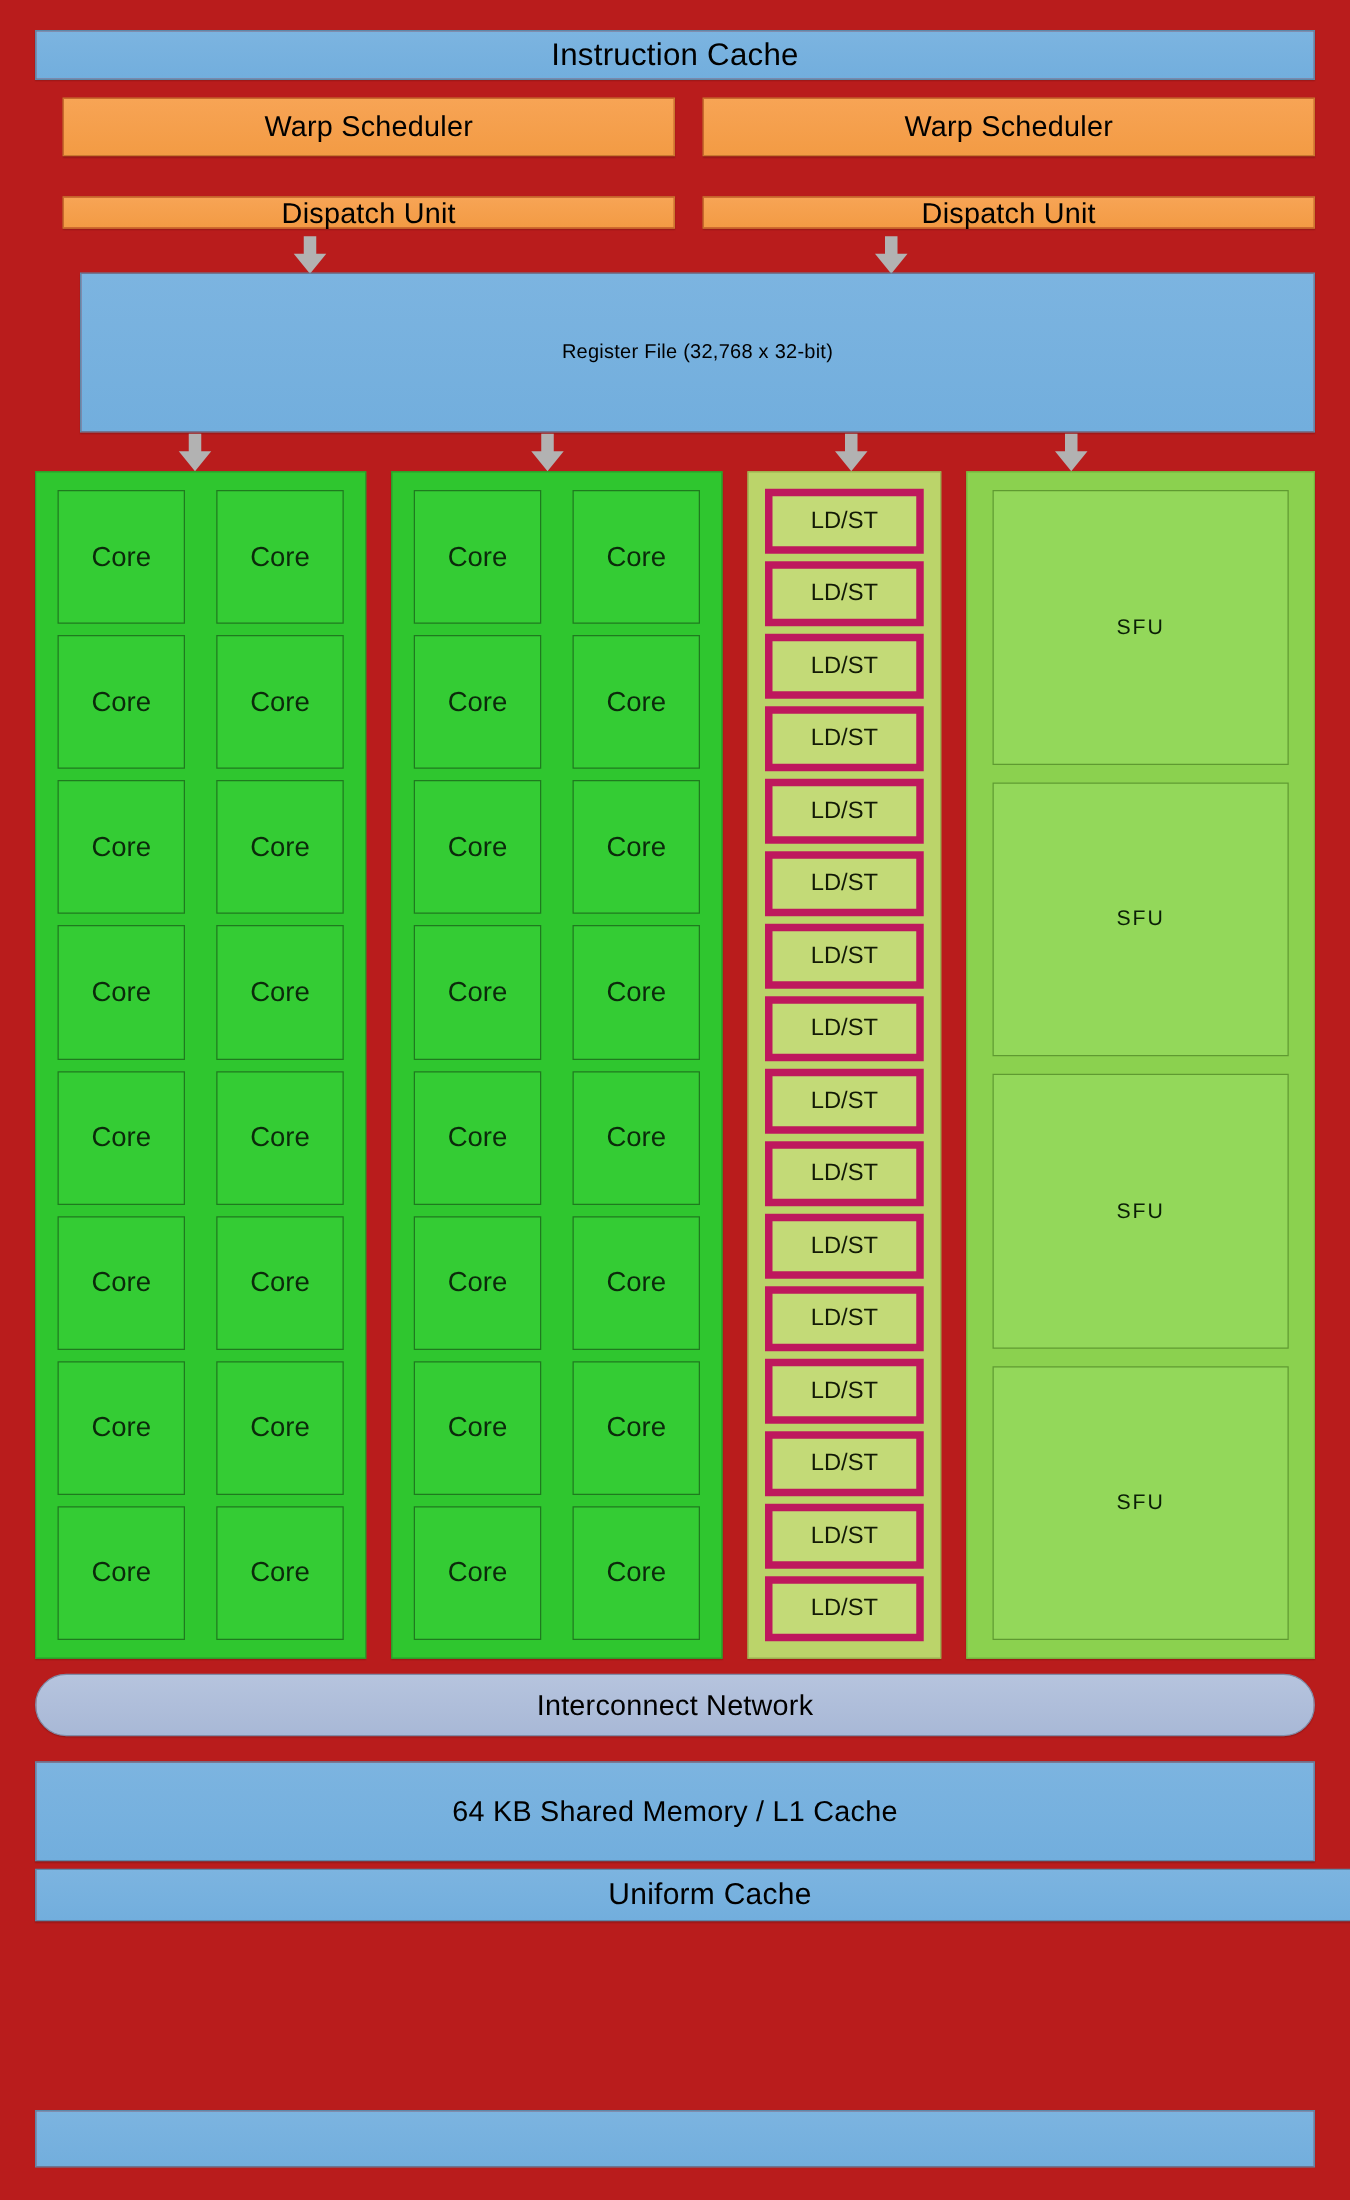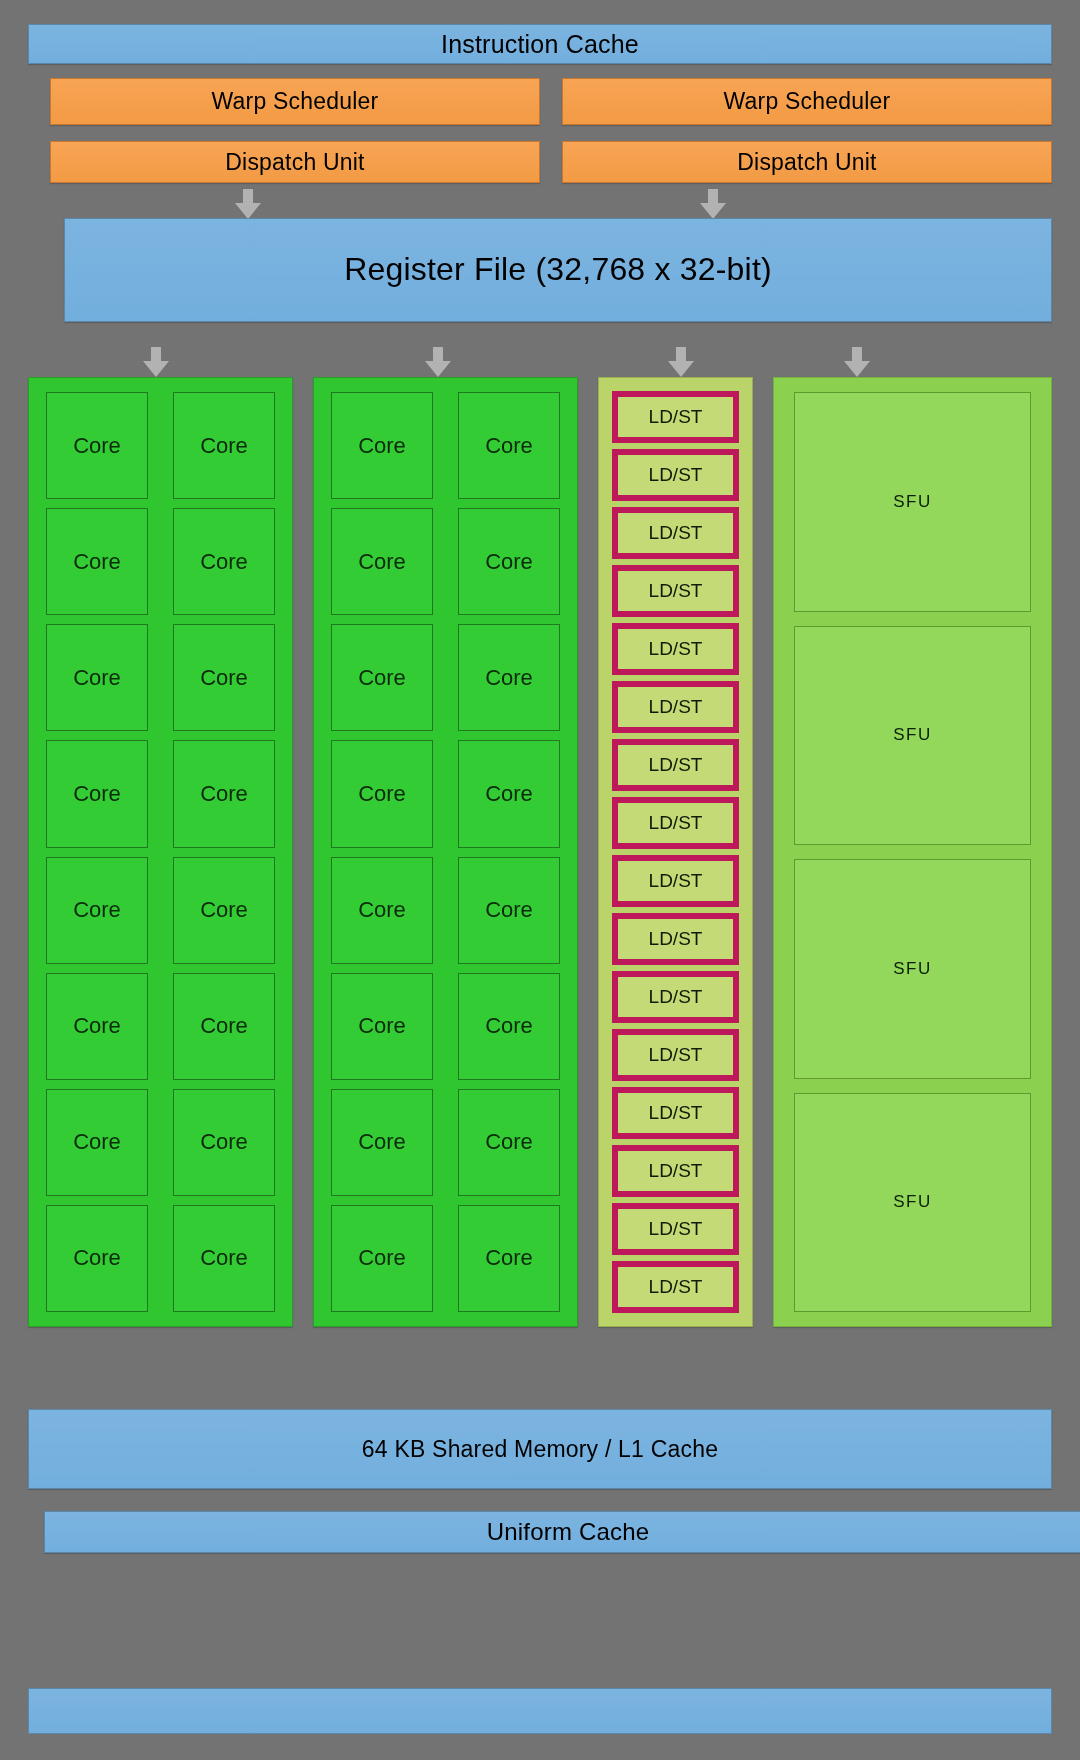"Instruction Cache" #sm-diagram { background: #737373 -> #b91c1c; padding: 16px -> 0 }
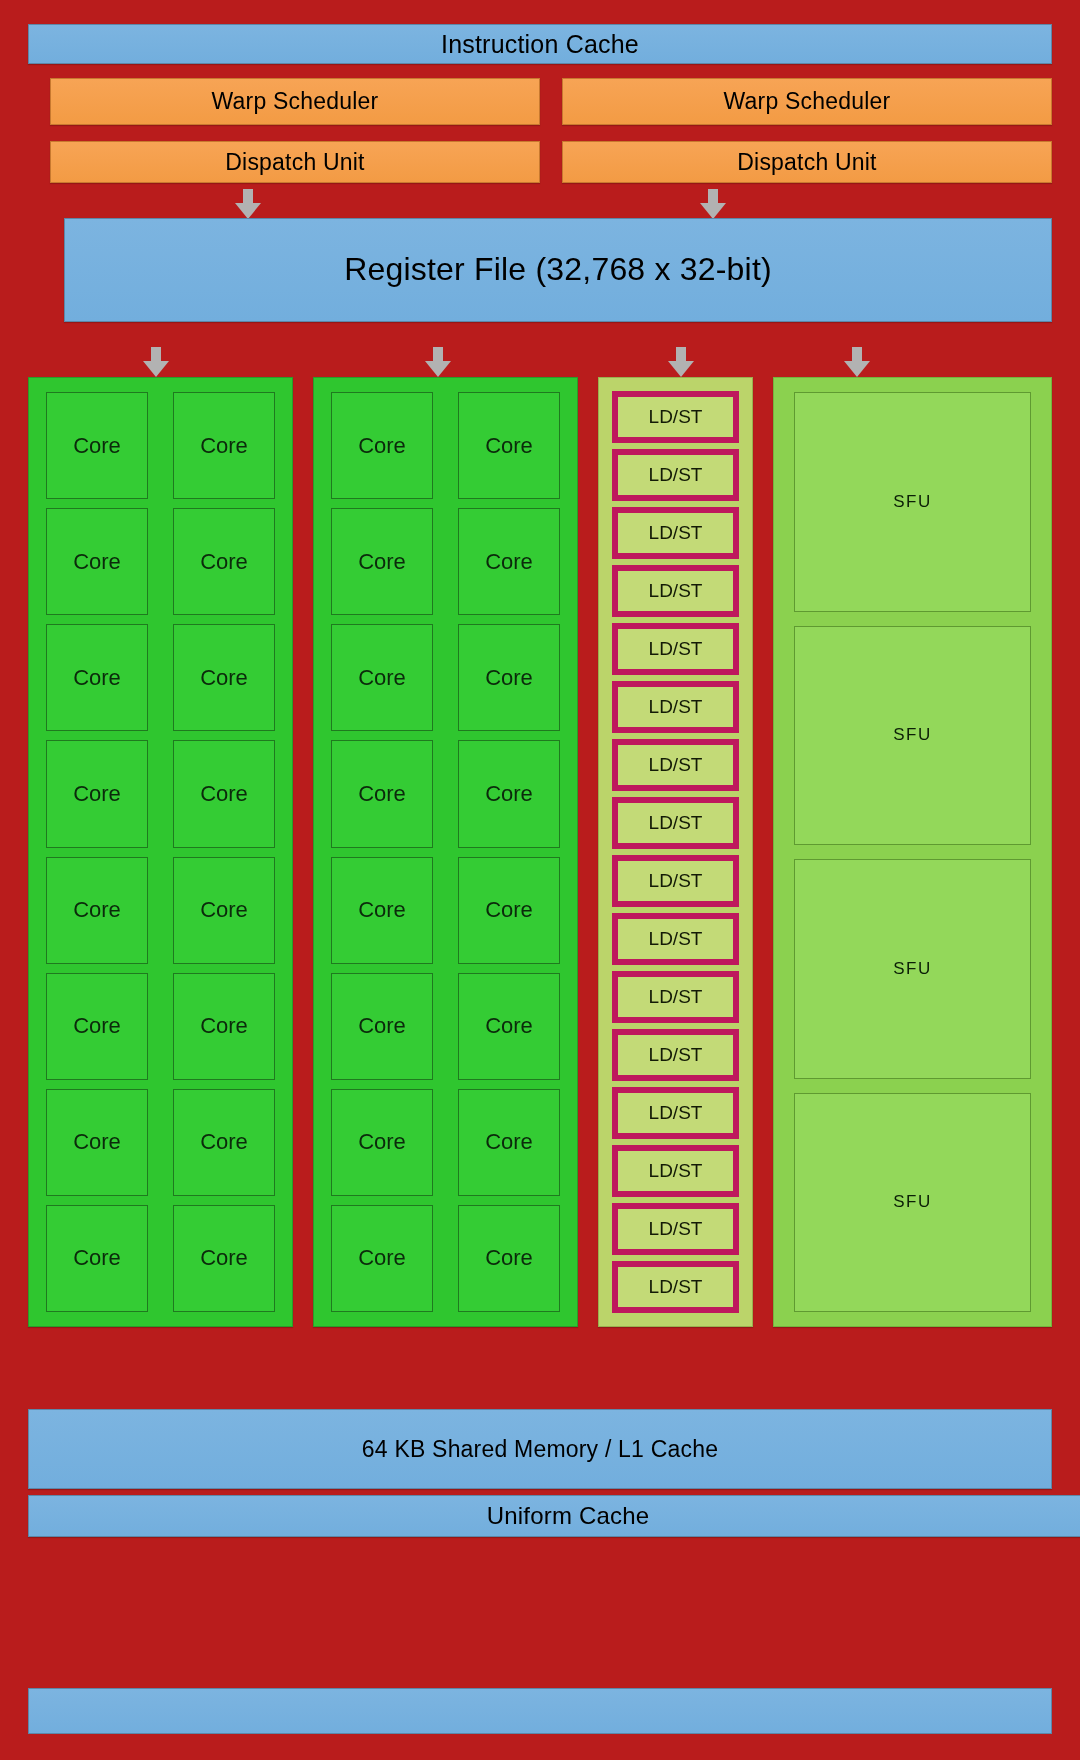"Dispatch Unit" #dispatch-row { align-items: none -> flex-end }
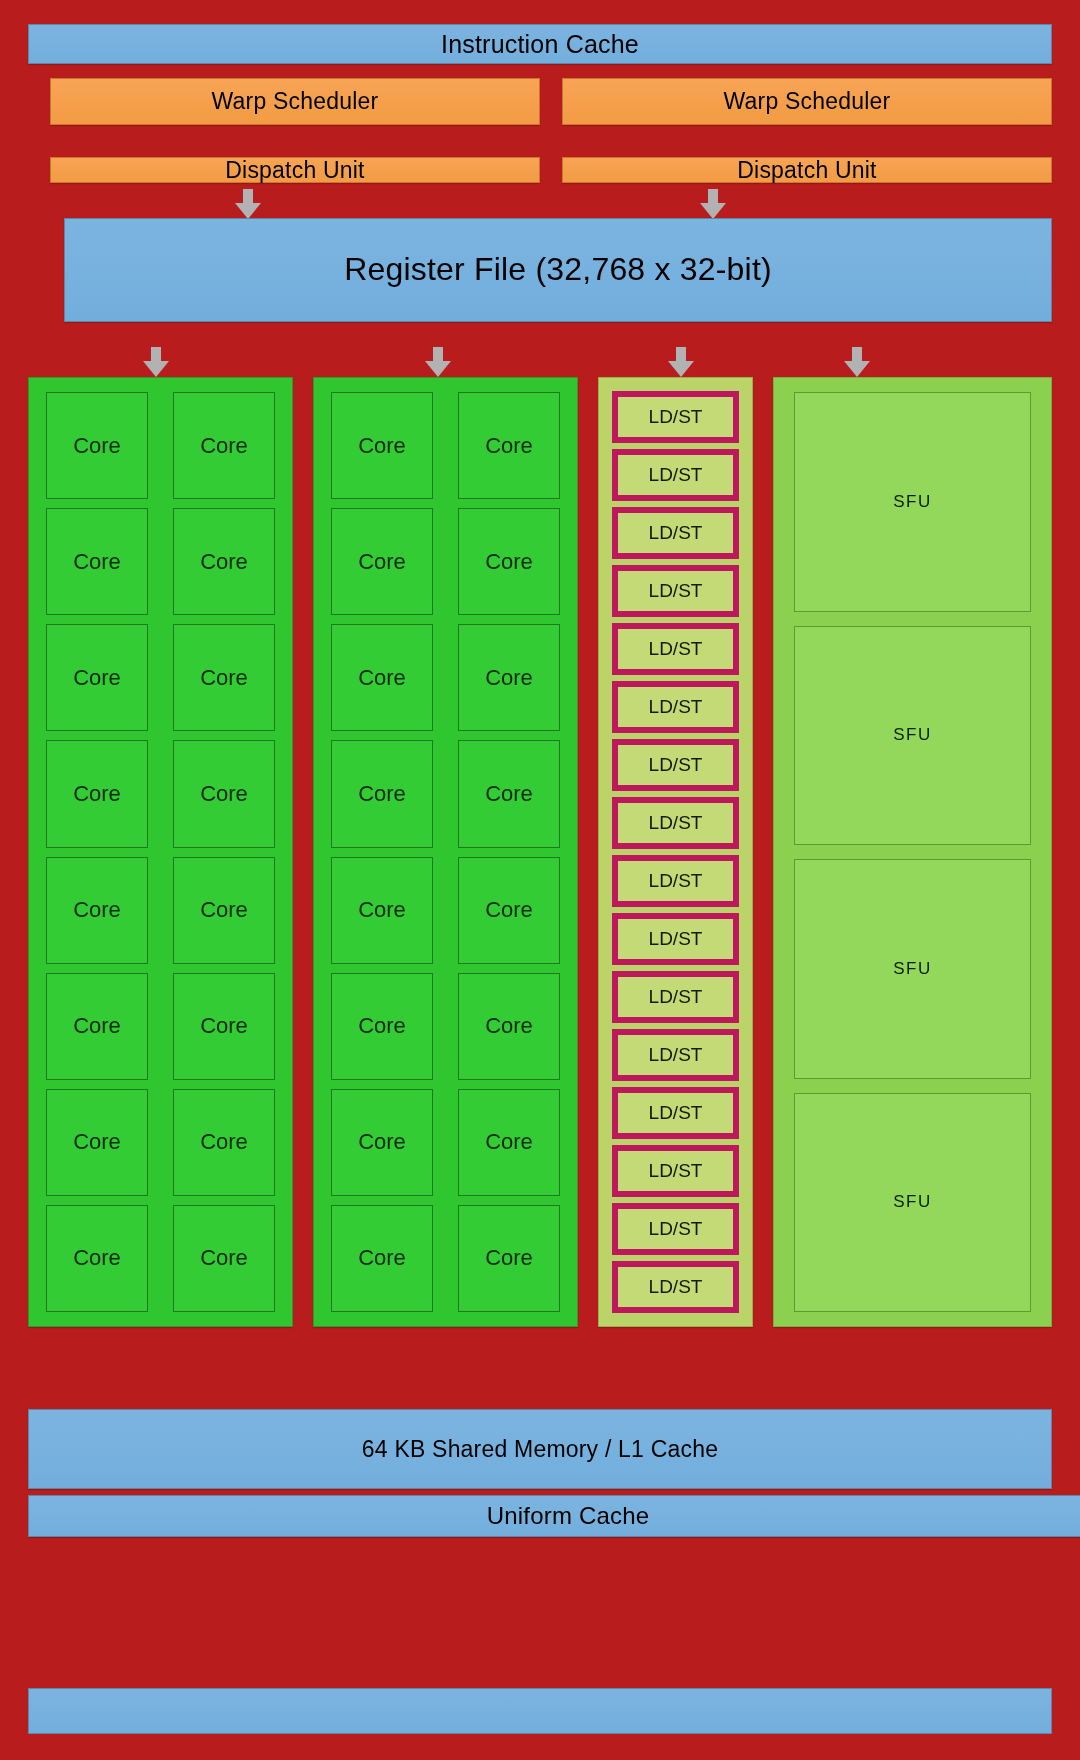"Register File (32,768 x 32-bit)" #register-file { font-size: 32px -> 16px; height: 104px -> 128px }
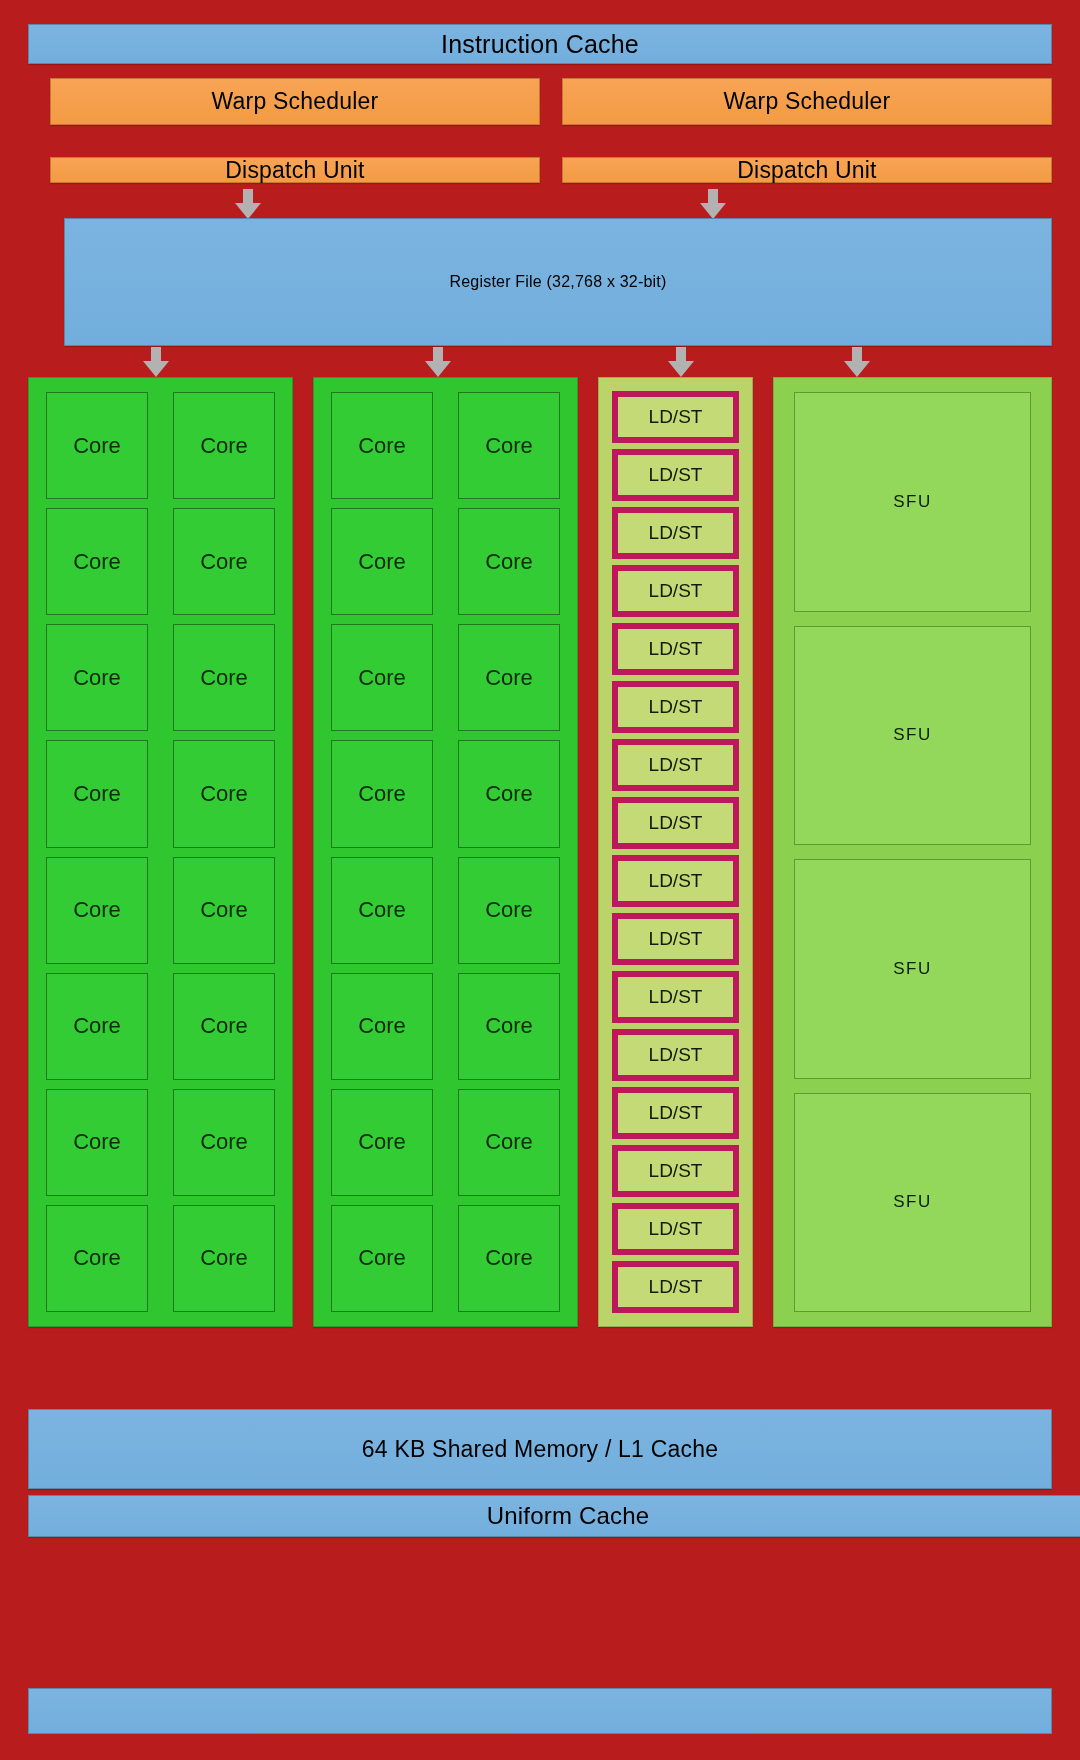"Interconnect Network" div.blk { html: none -> <div>Interconnect Network</div> }
